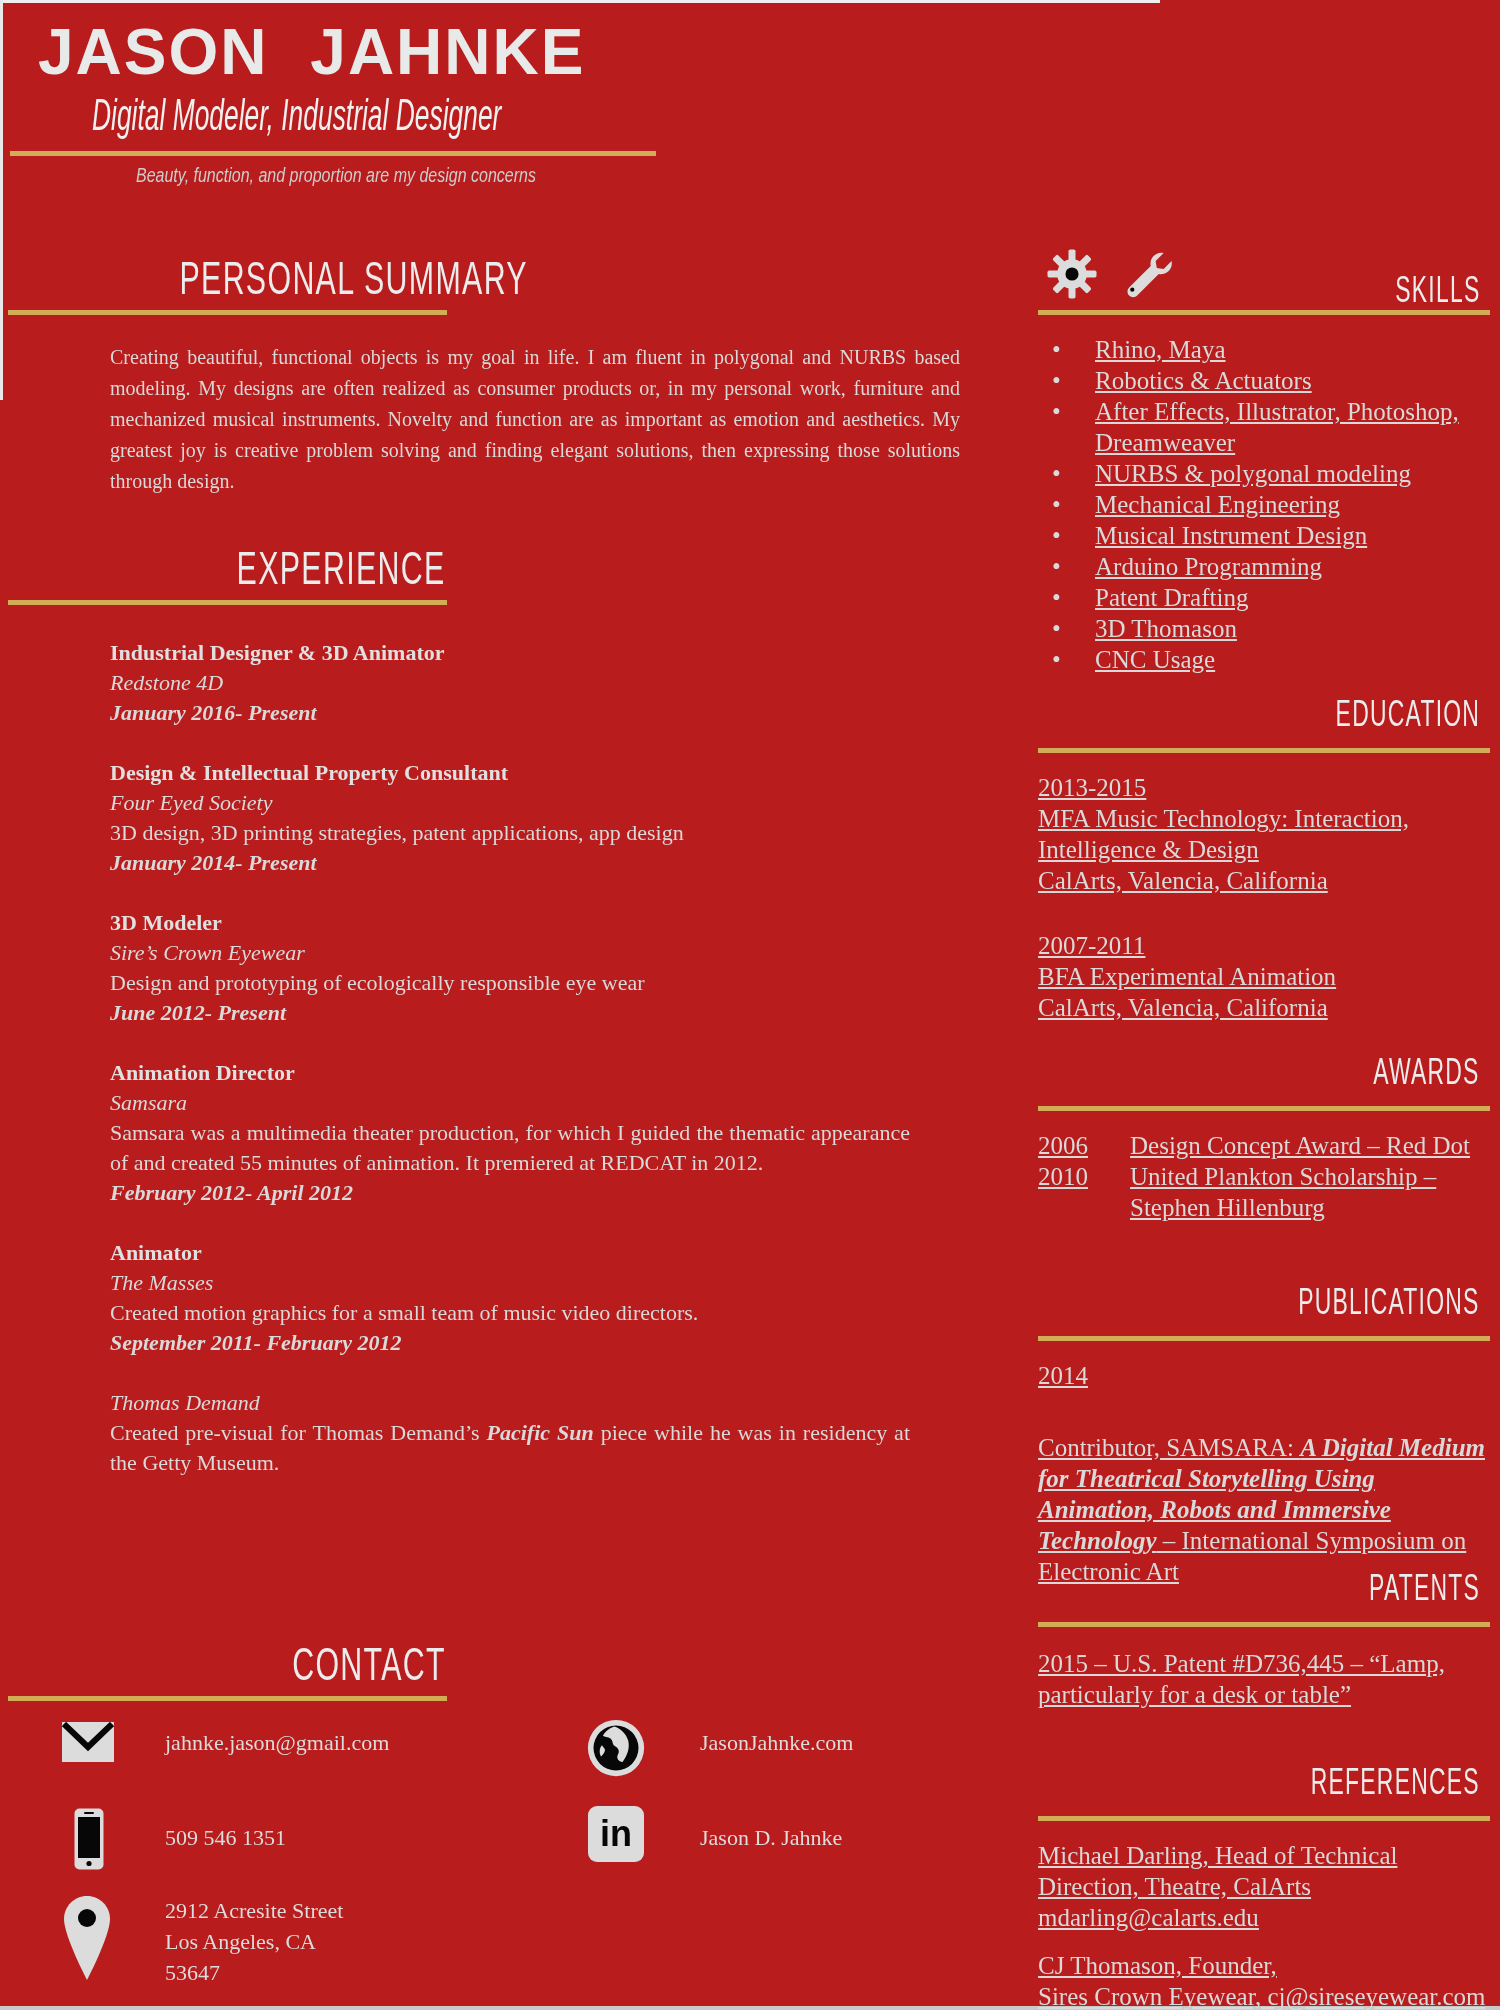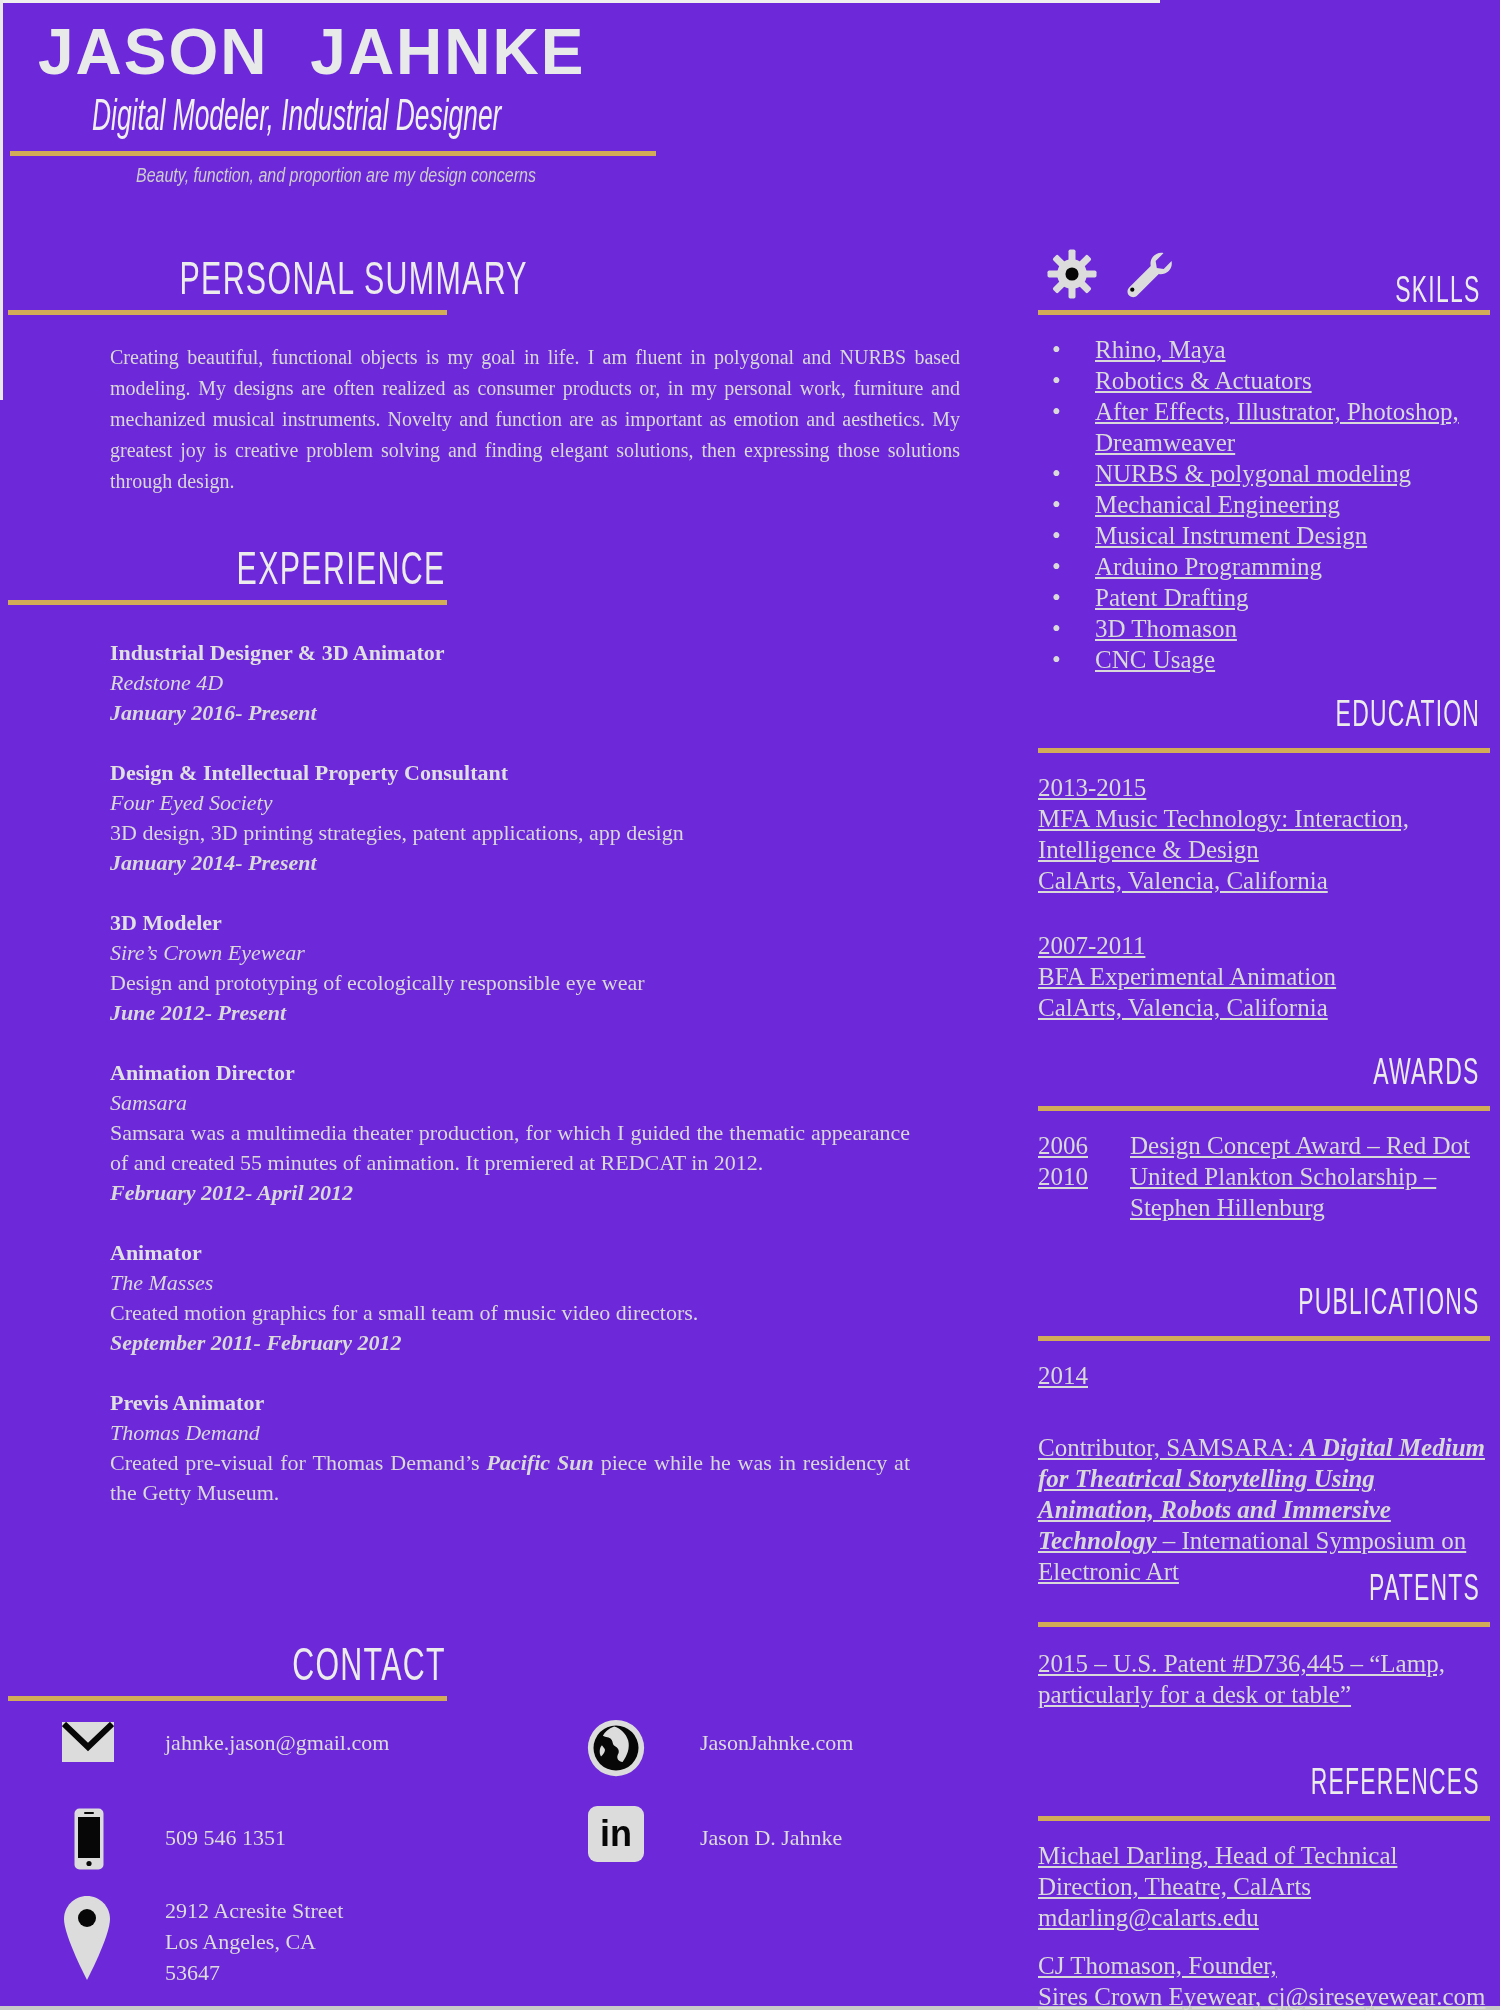"JASON JAHNKE" .page { background: #6d28d9 -> #b91c1c }
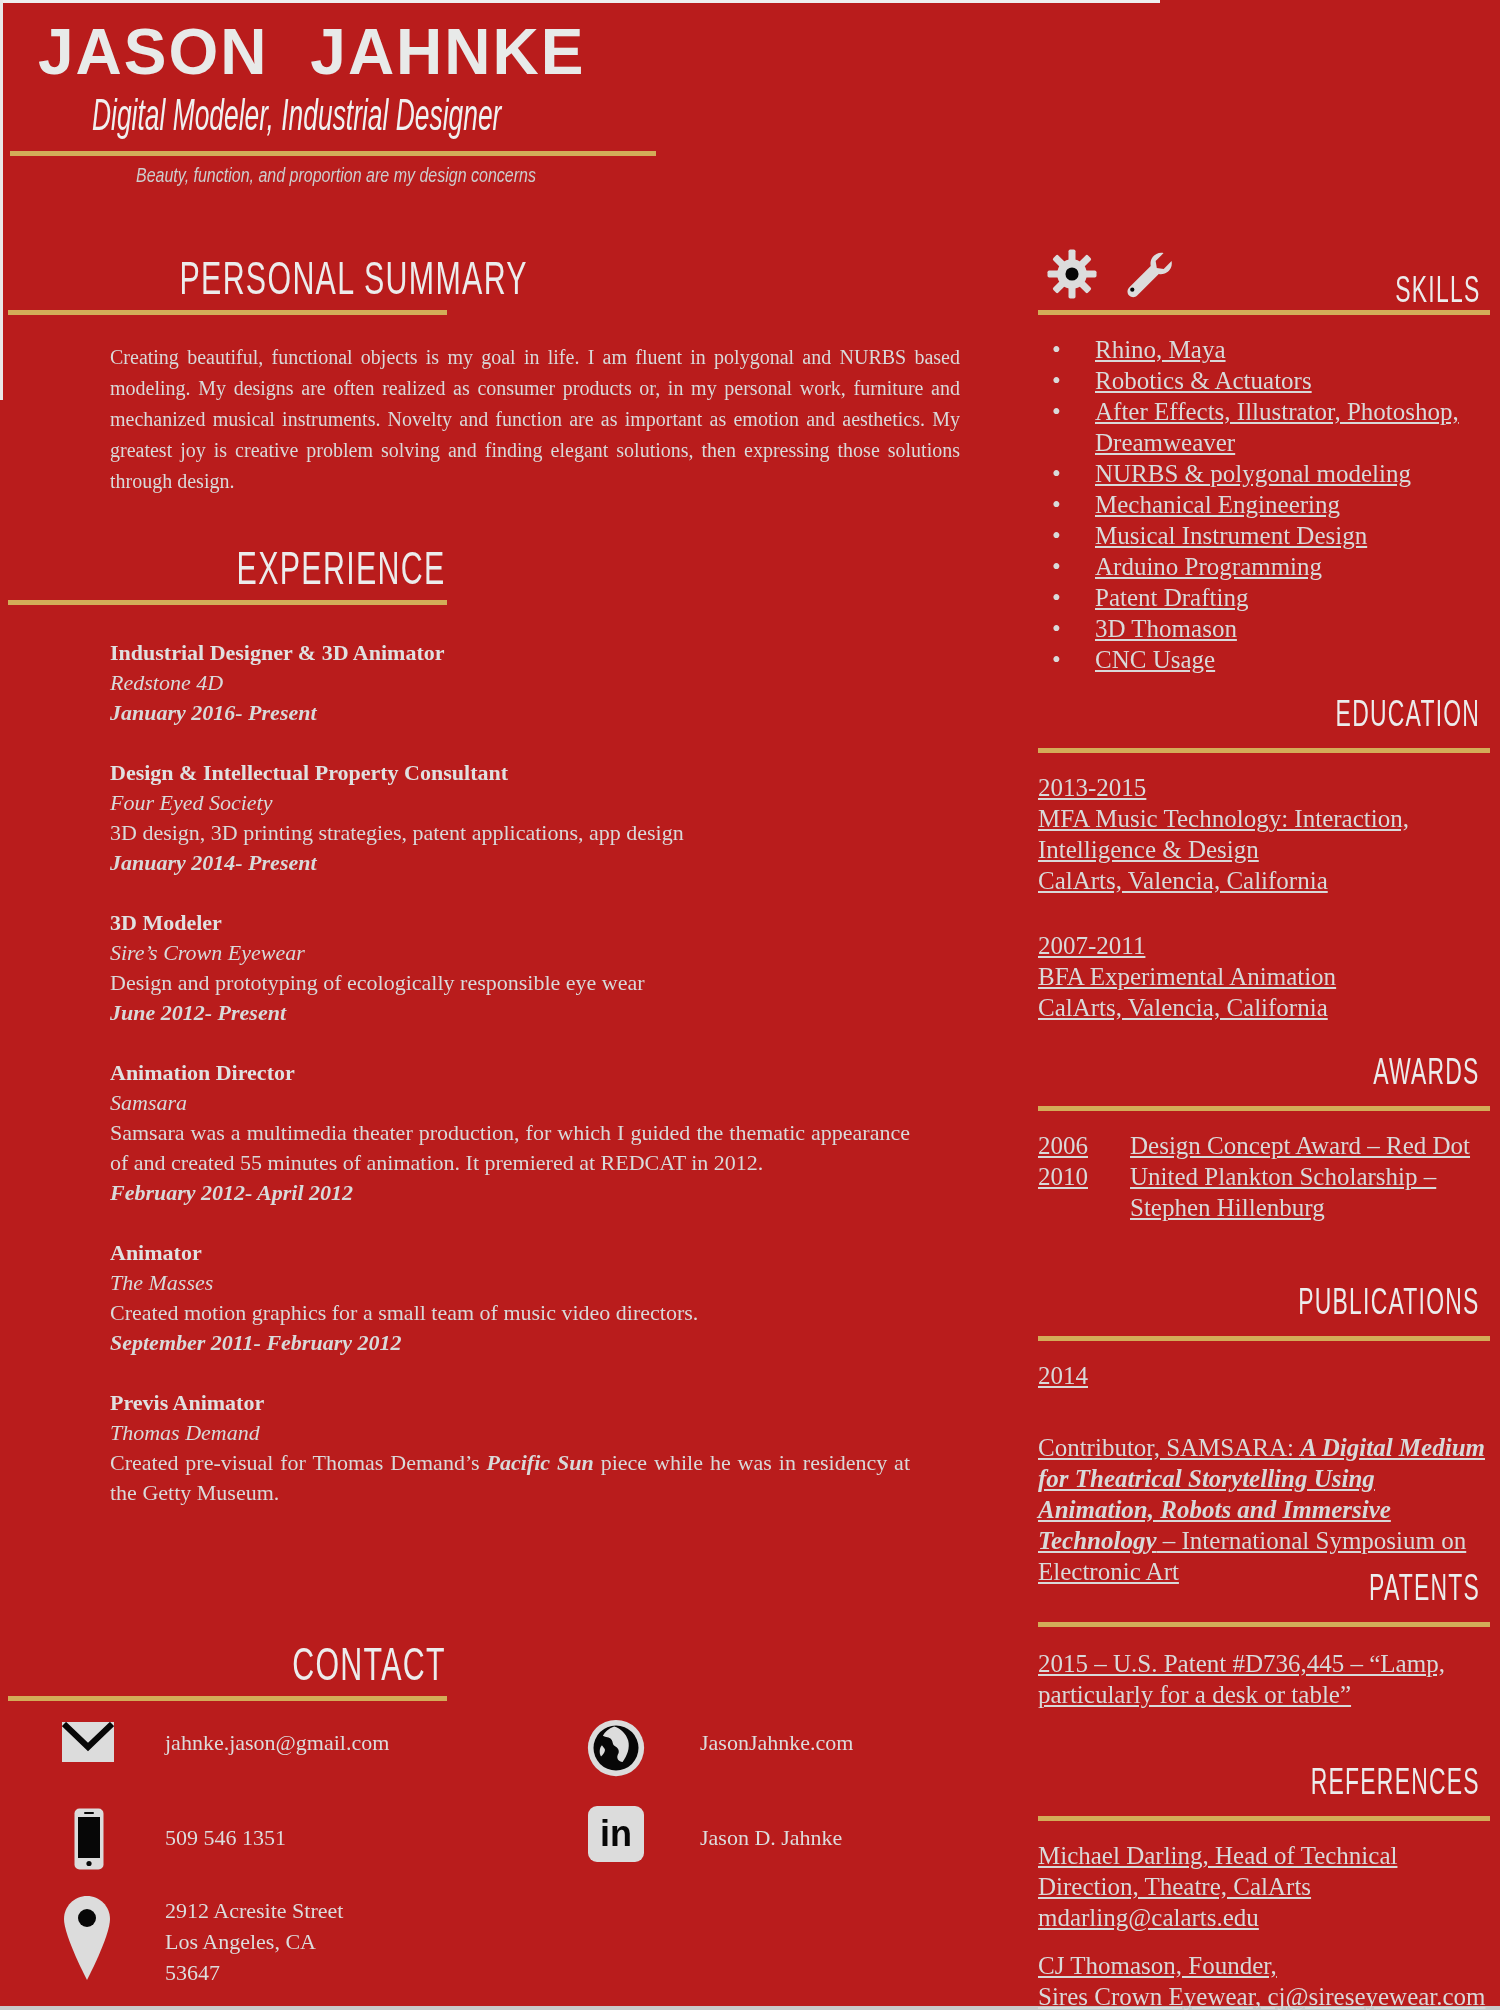"Previs Animator" div.job-title { html: <div>Previs Animator</div> -> none }
